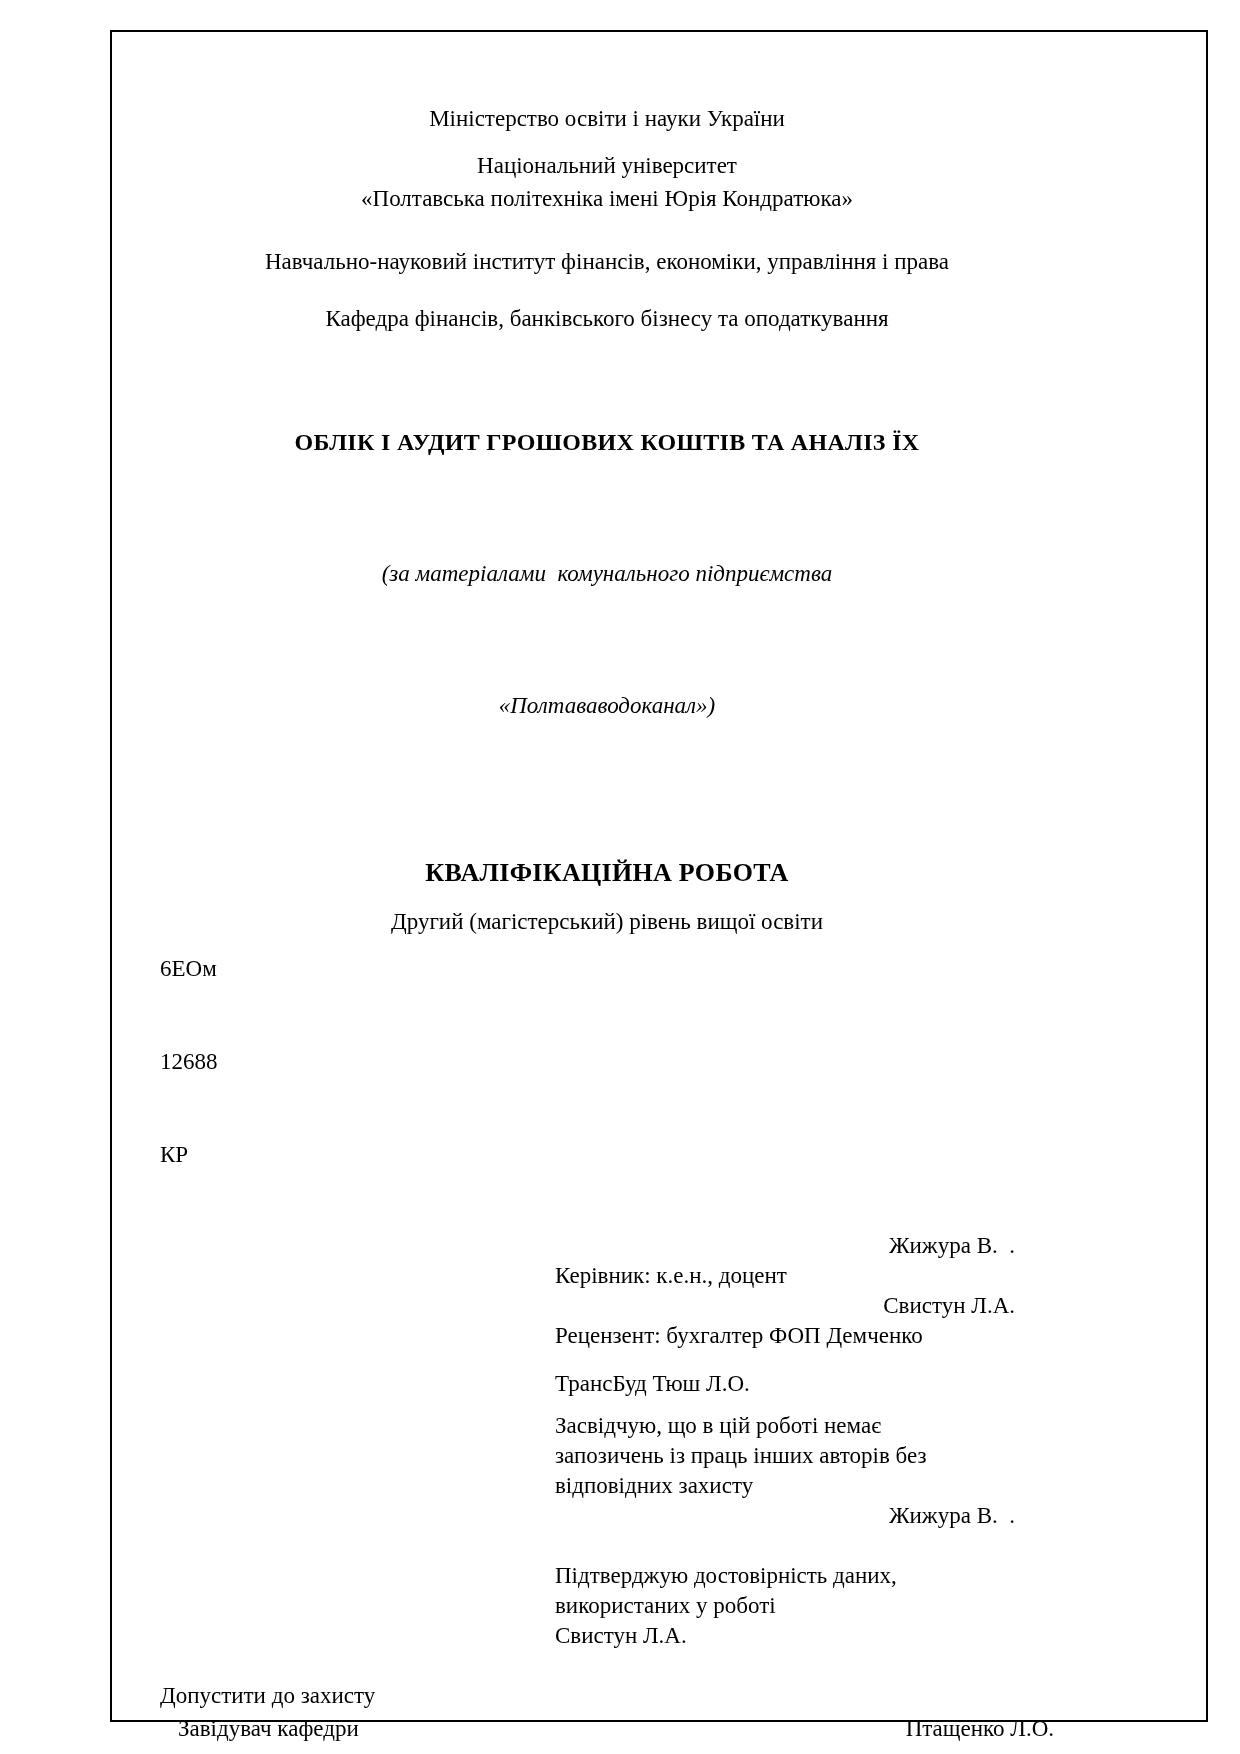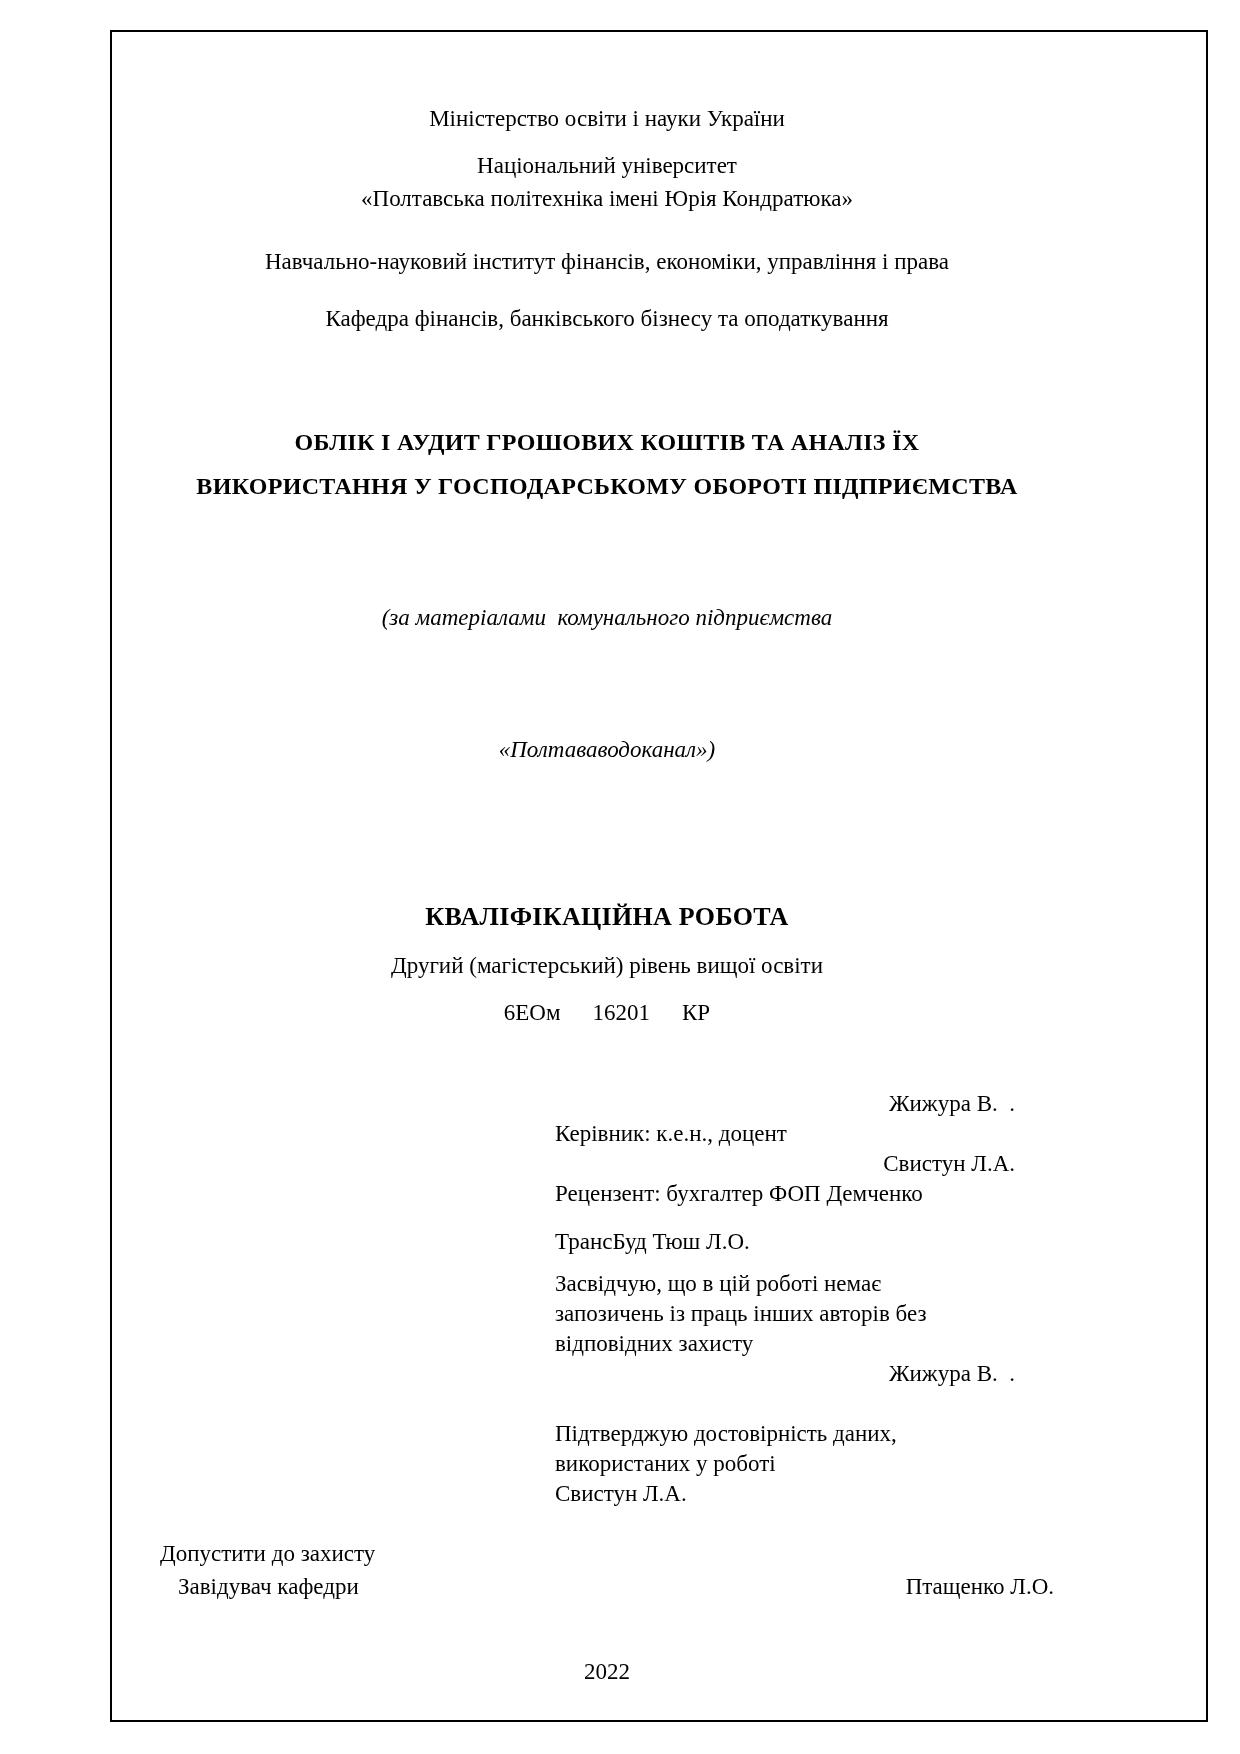"ВИКОРИСТАННЯ У ГОСПОДАРСЬКОМУ ОБОРОТІ" p { html: <p>ВИКОРИСТАННЯ У ГОСПОДАРСЬКОМУ ОБОРОТІ ПІДПРИЄМСТВА</p> -> none }
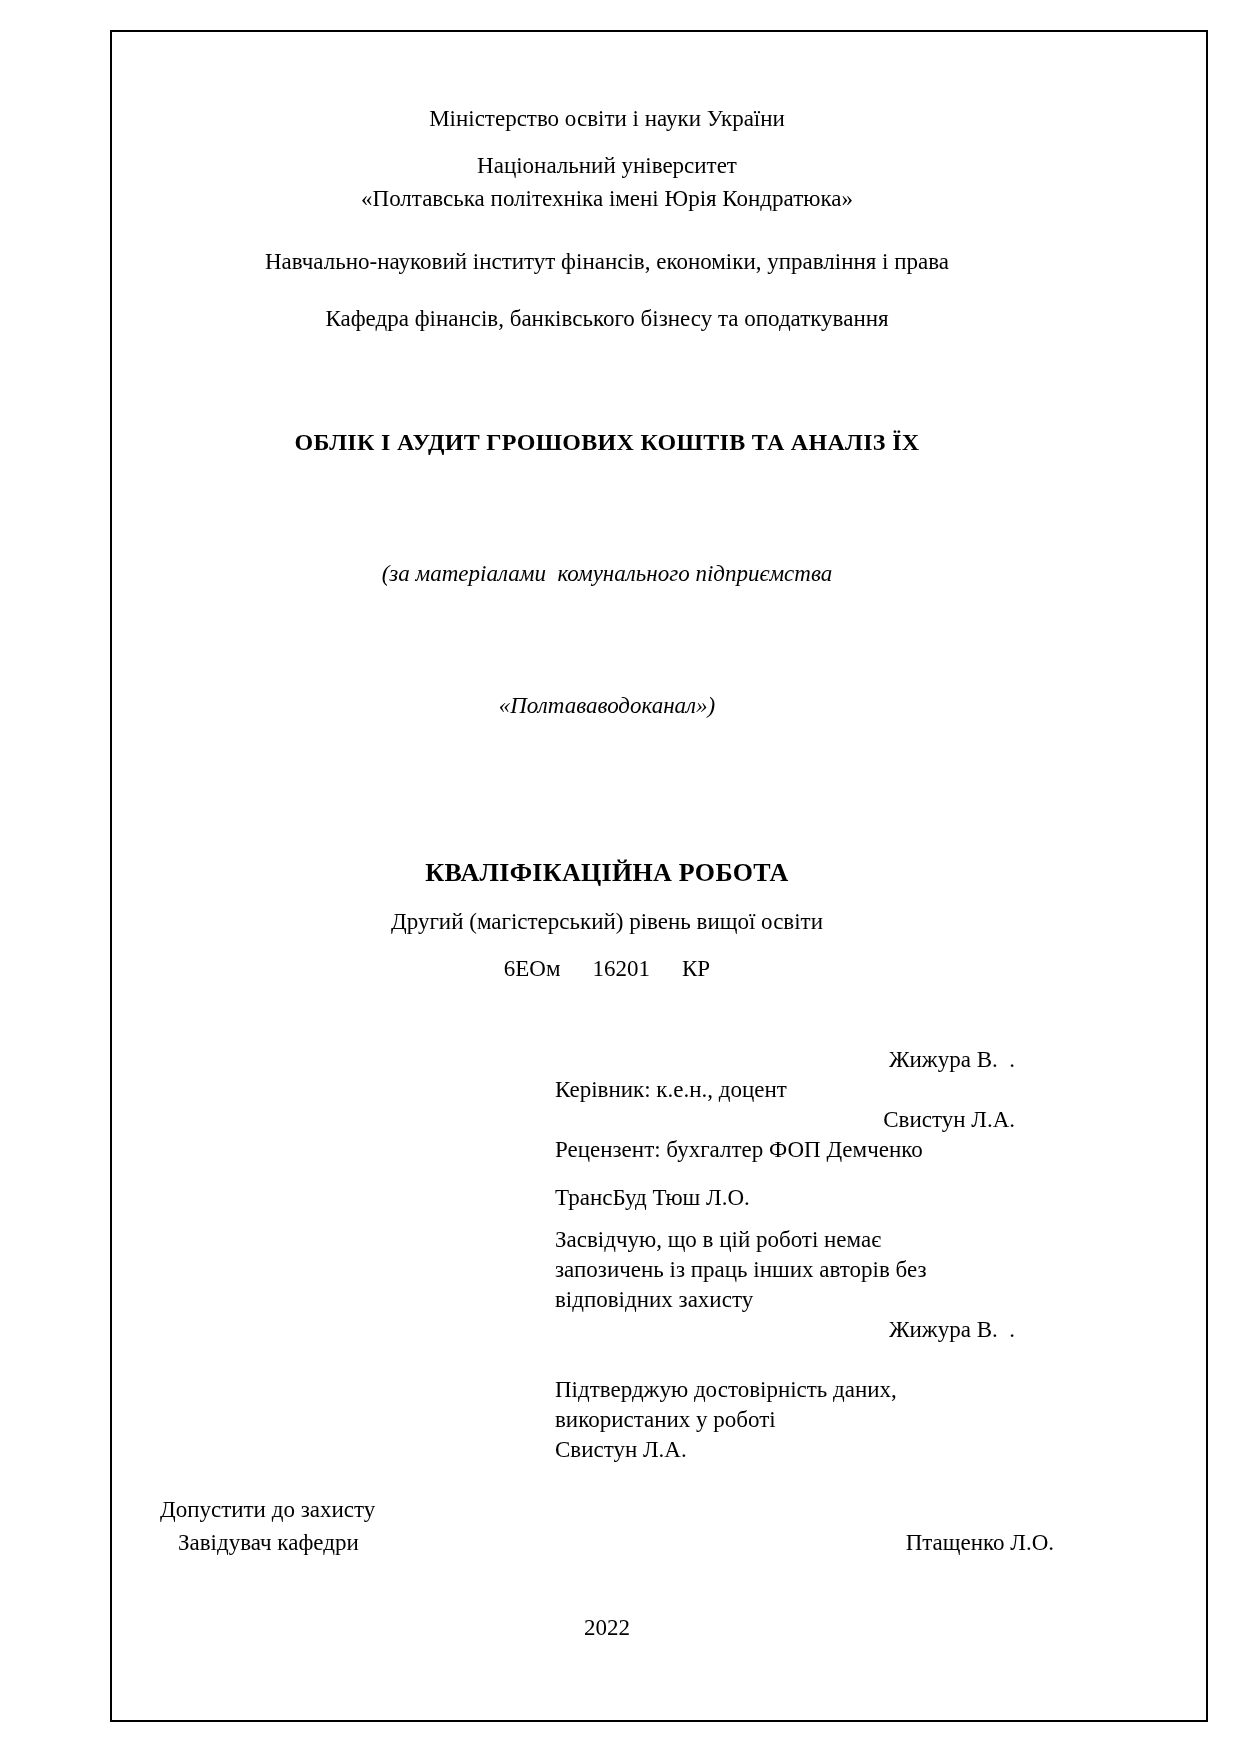"6ЕОм" .codes { flex-direction: none -> column; gap: 32px -> 60px }
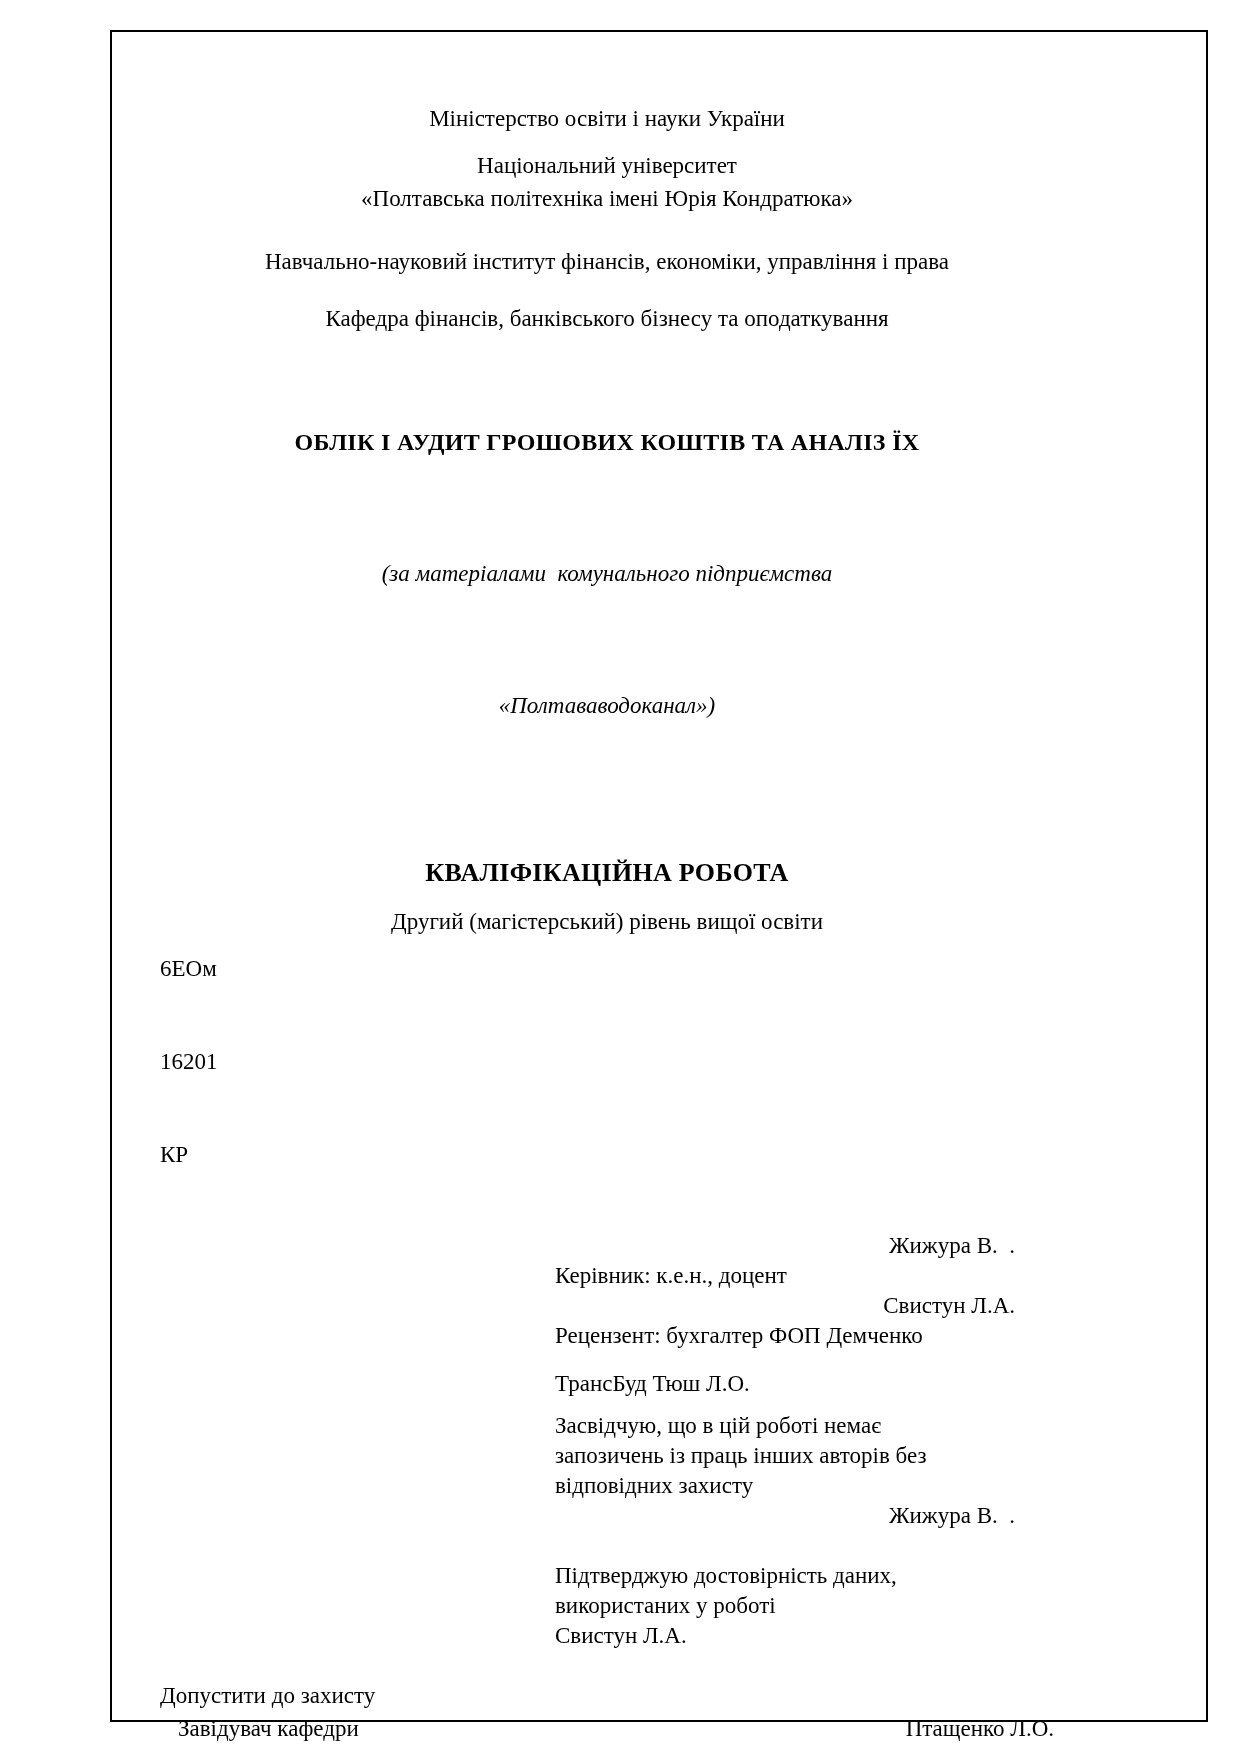"16201" span { text: 16201 -> 12688 }
